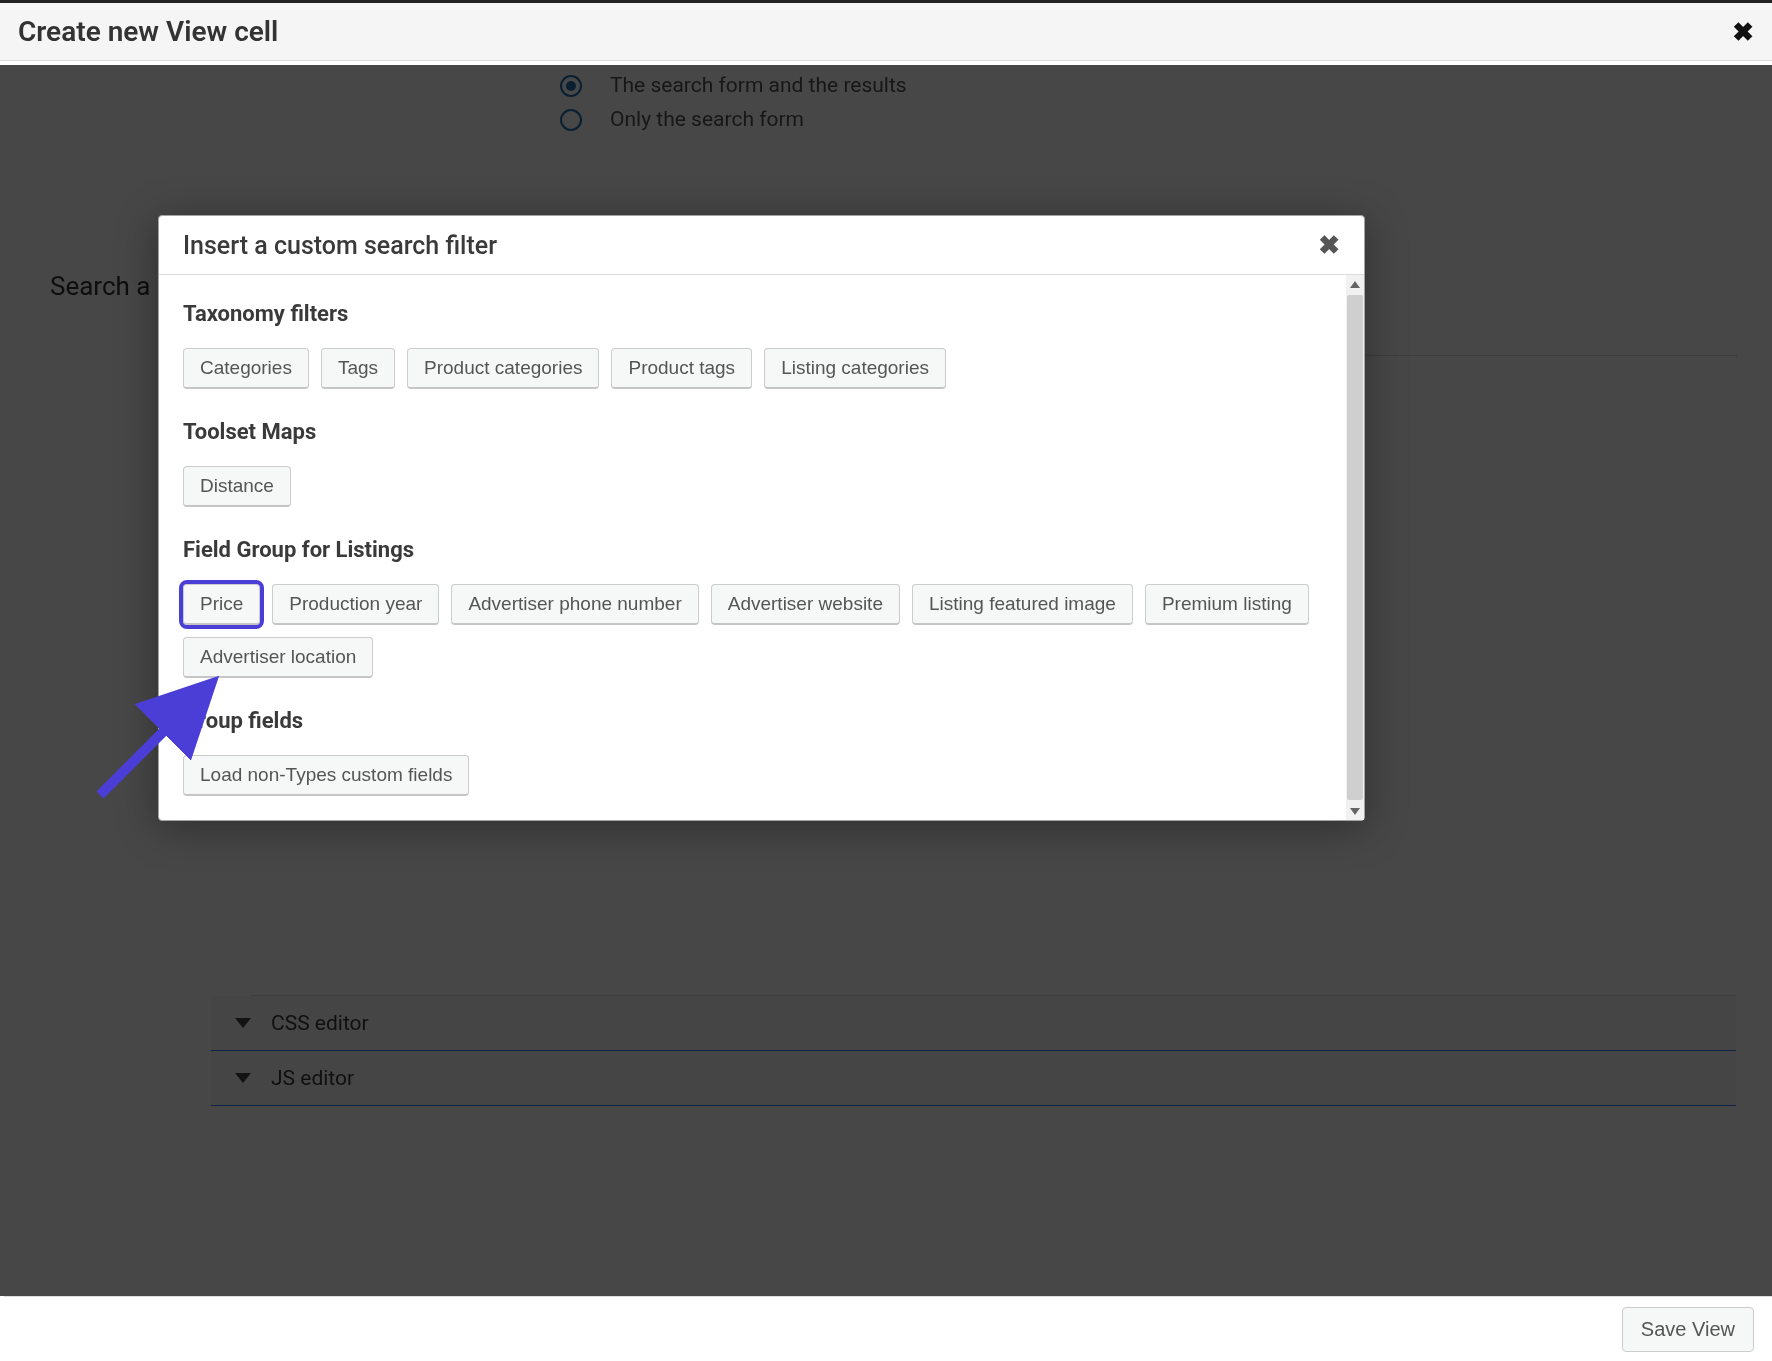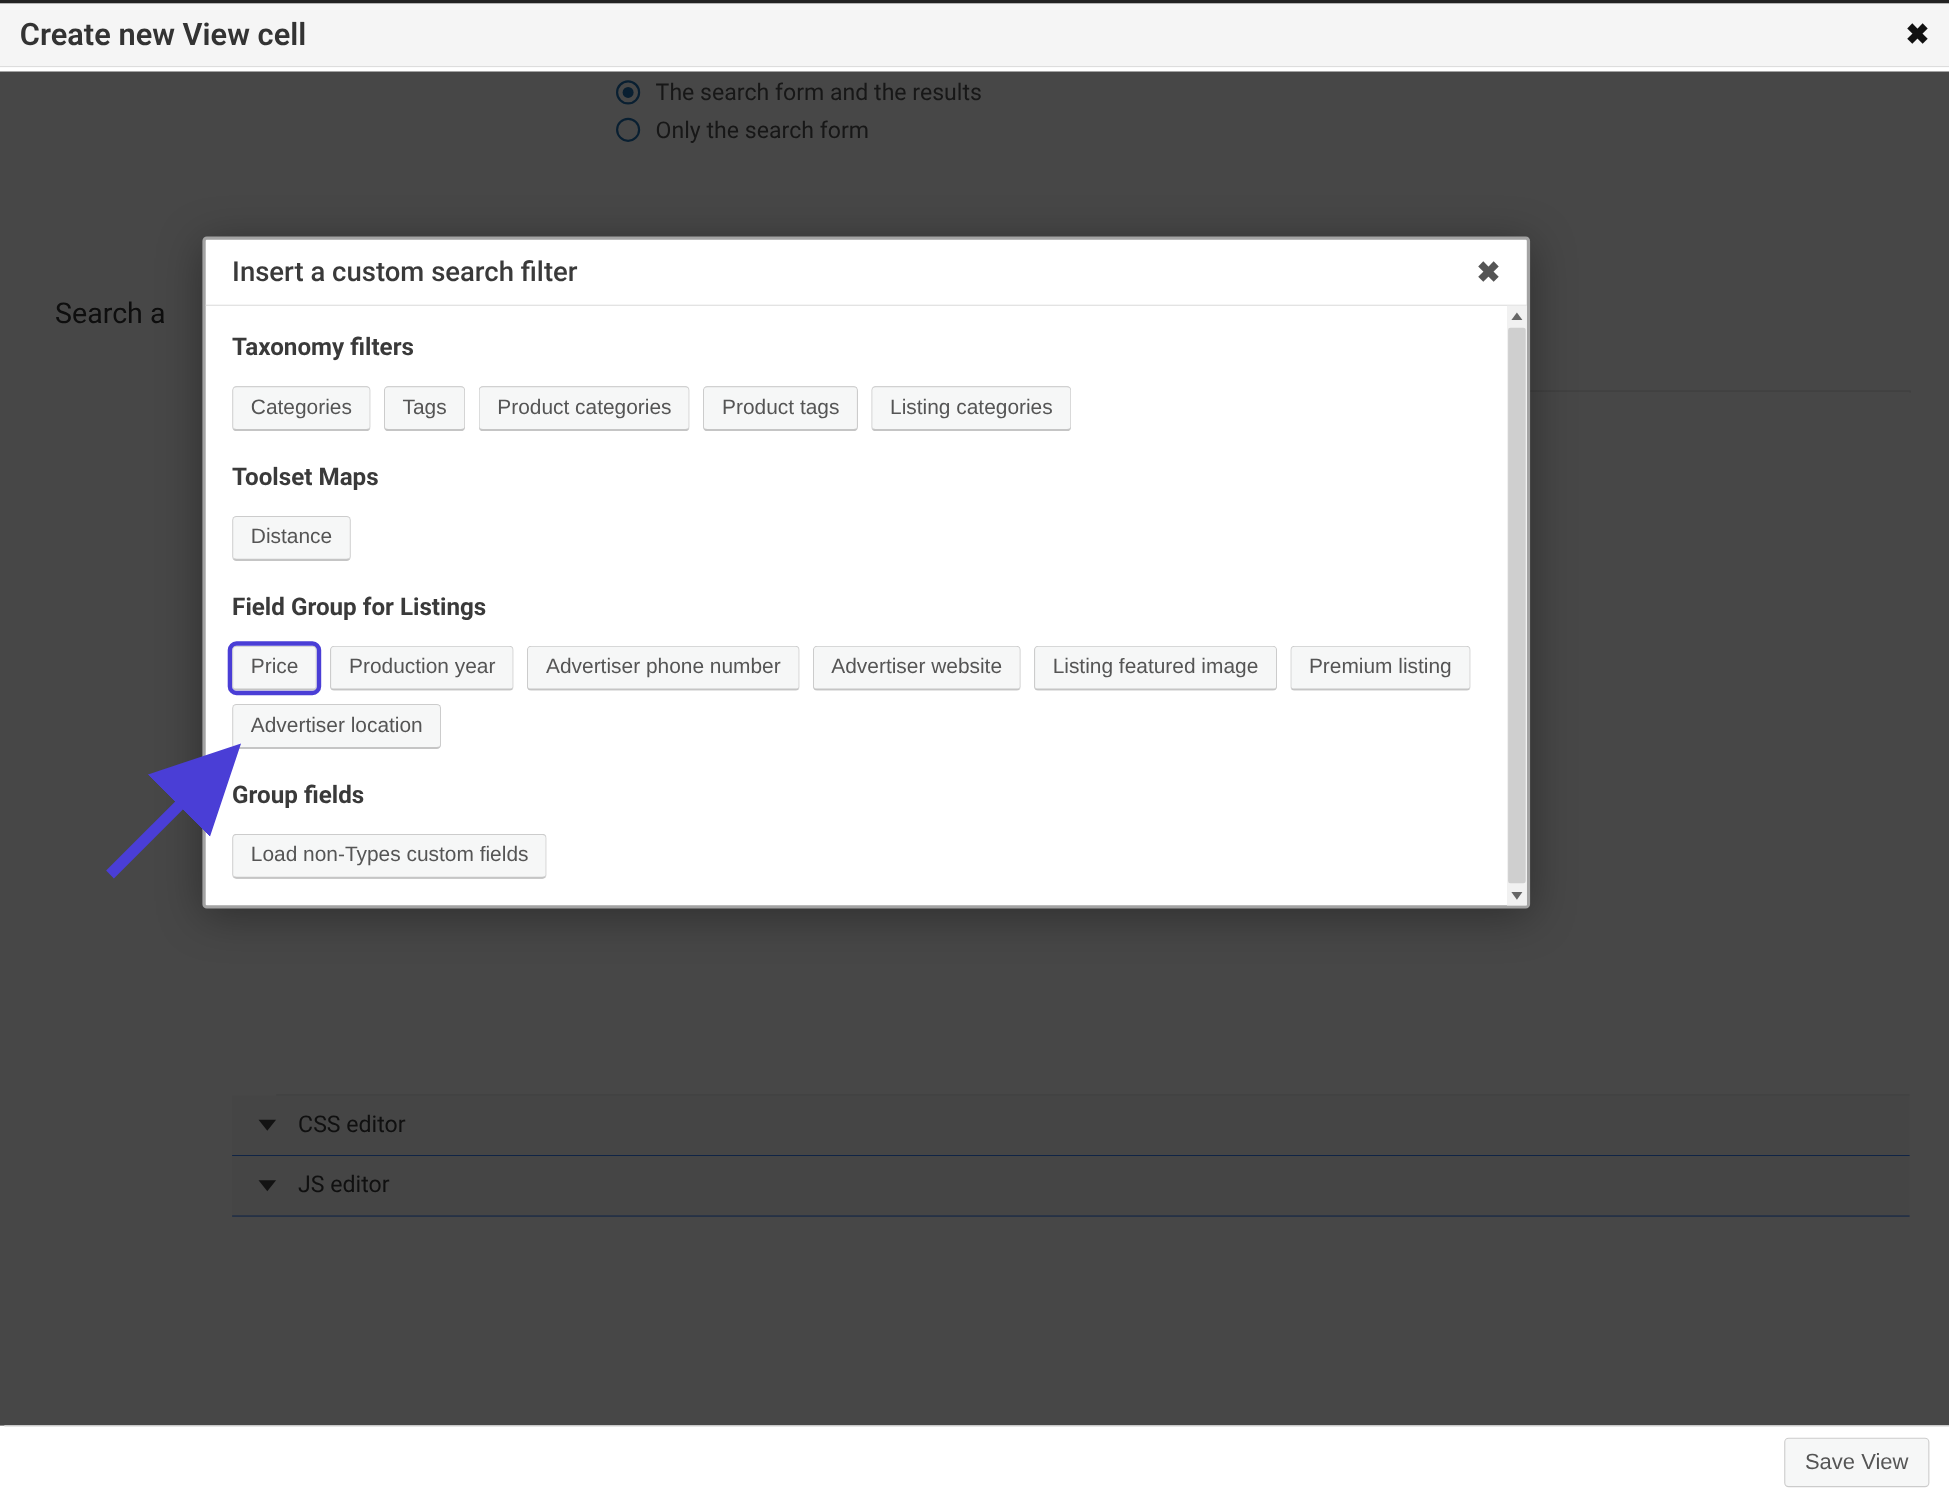"The search form and the" .bg-radio-row { align-items: flex-start -> flex-end; gap: 14px -> 28px }
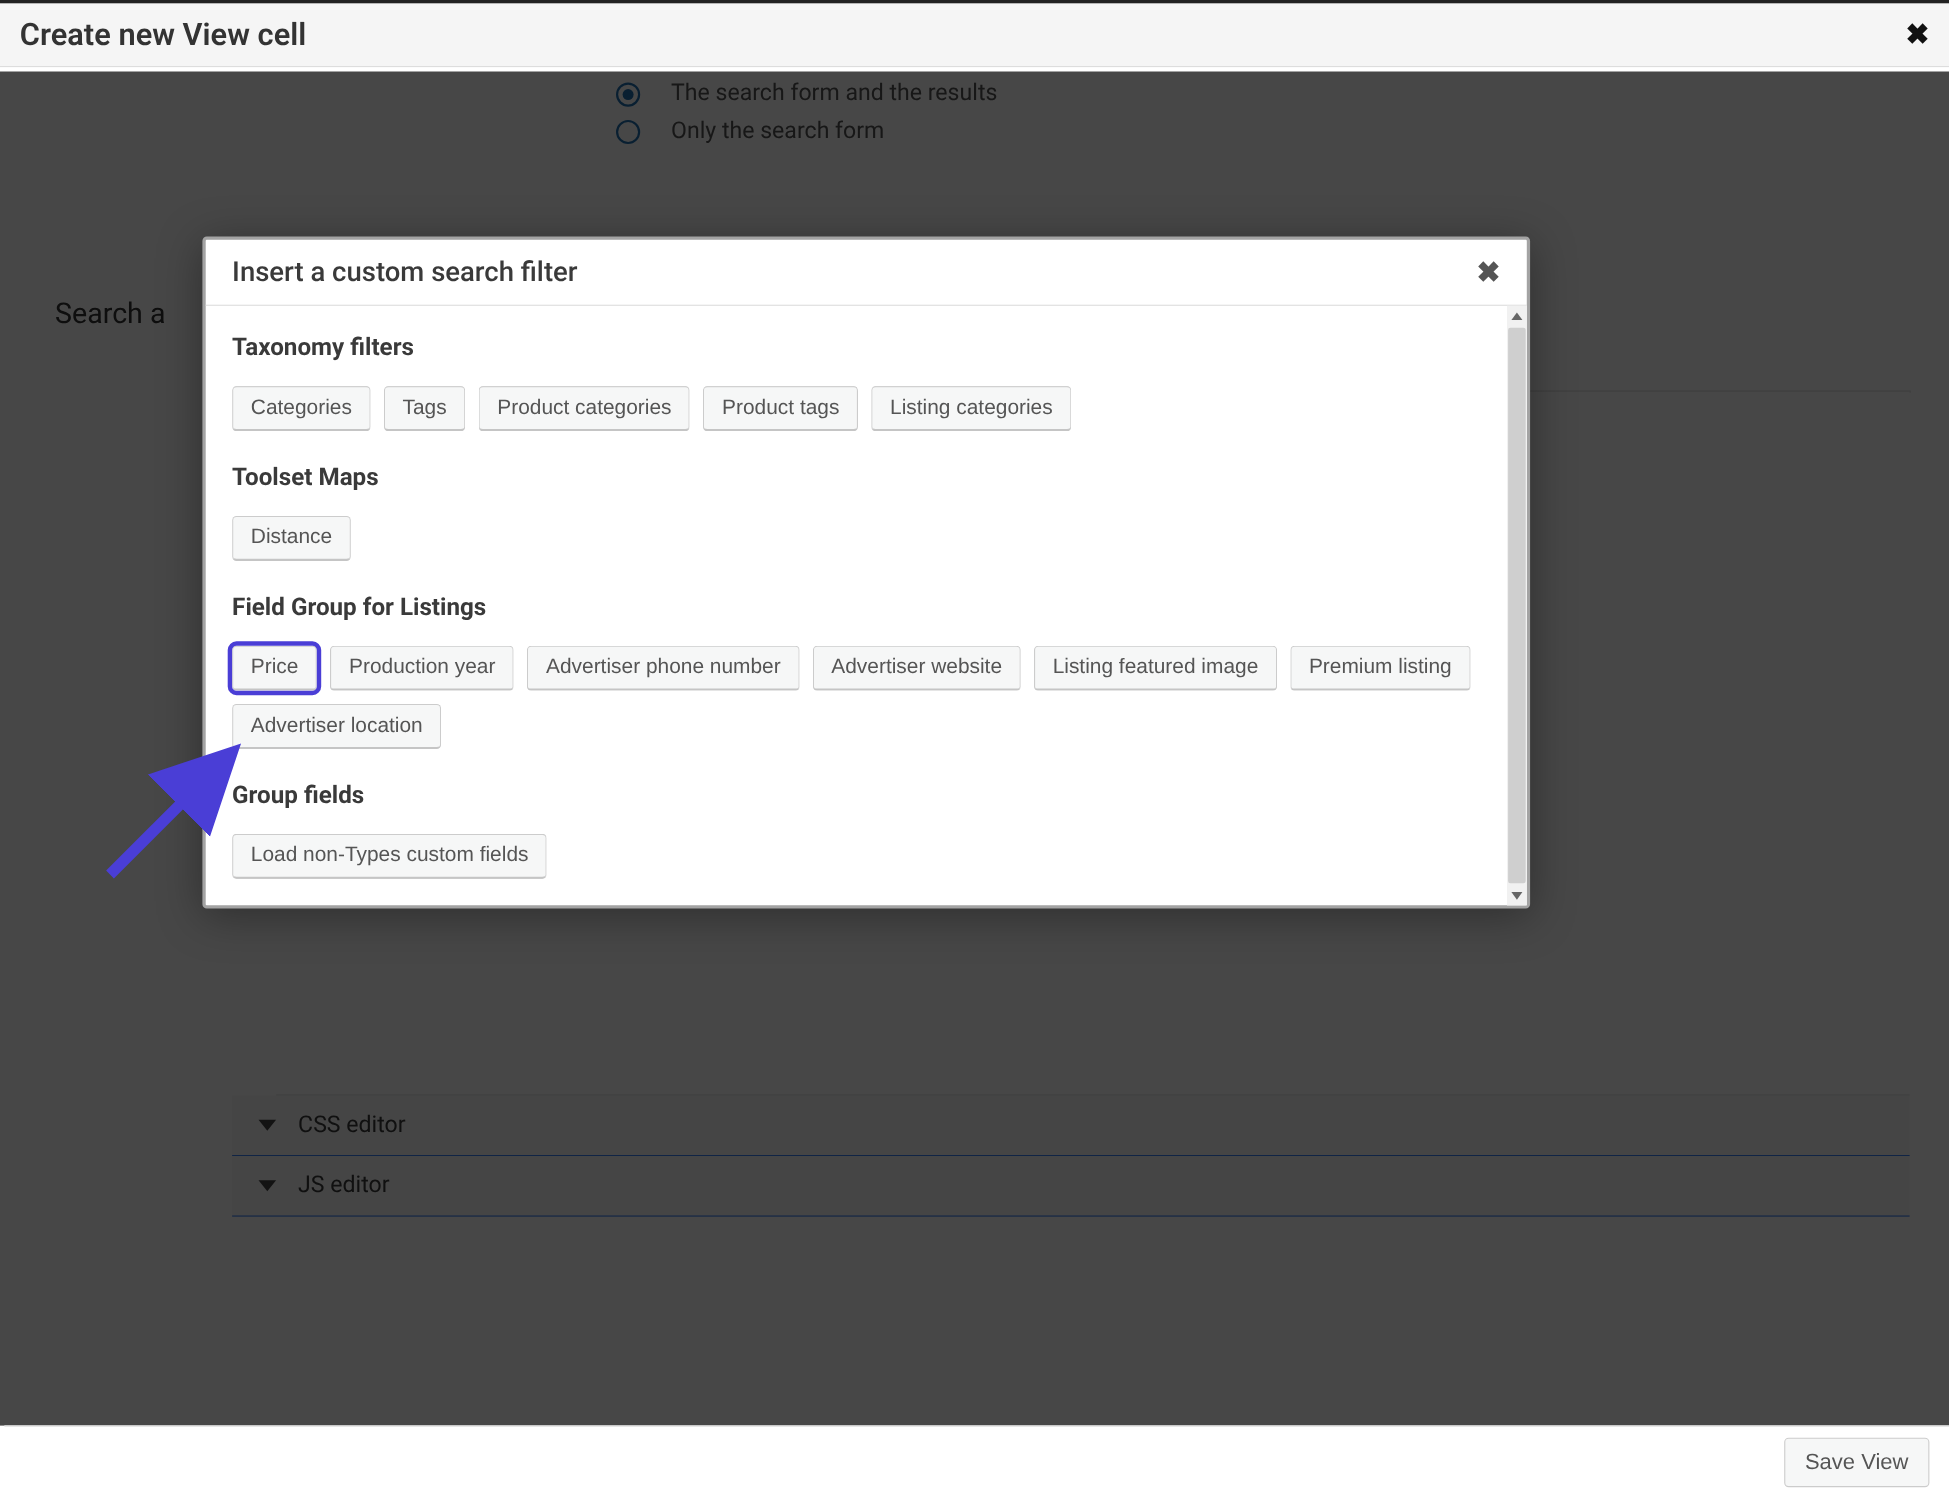"Insert a custom search filter" .inner-modal { border: 3px solid #a3a3a3 -> 1px solid #a3a3a3; left: 184px -> 158px }
